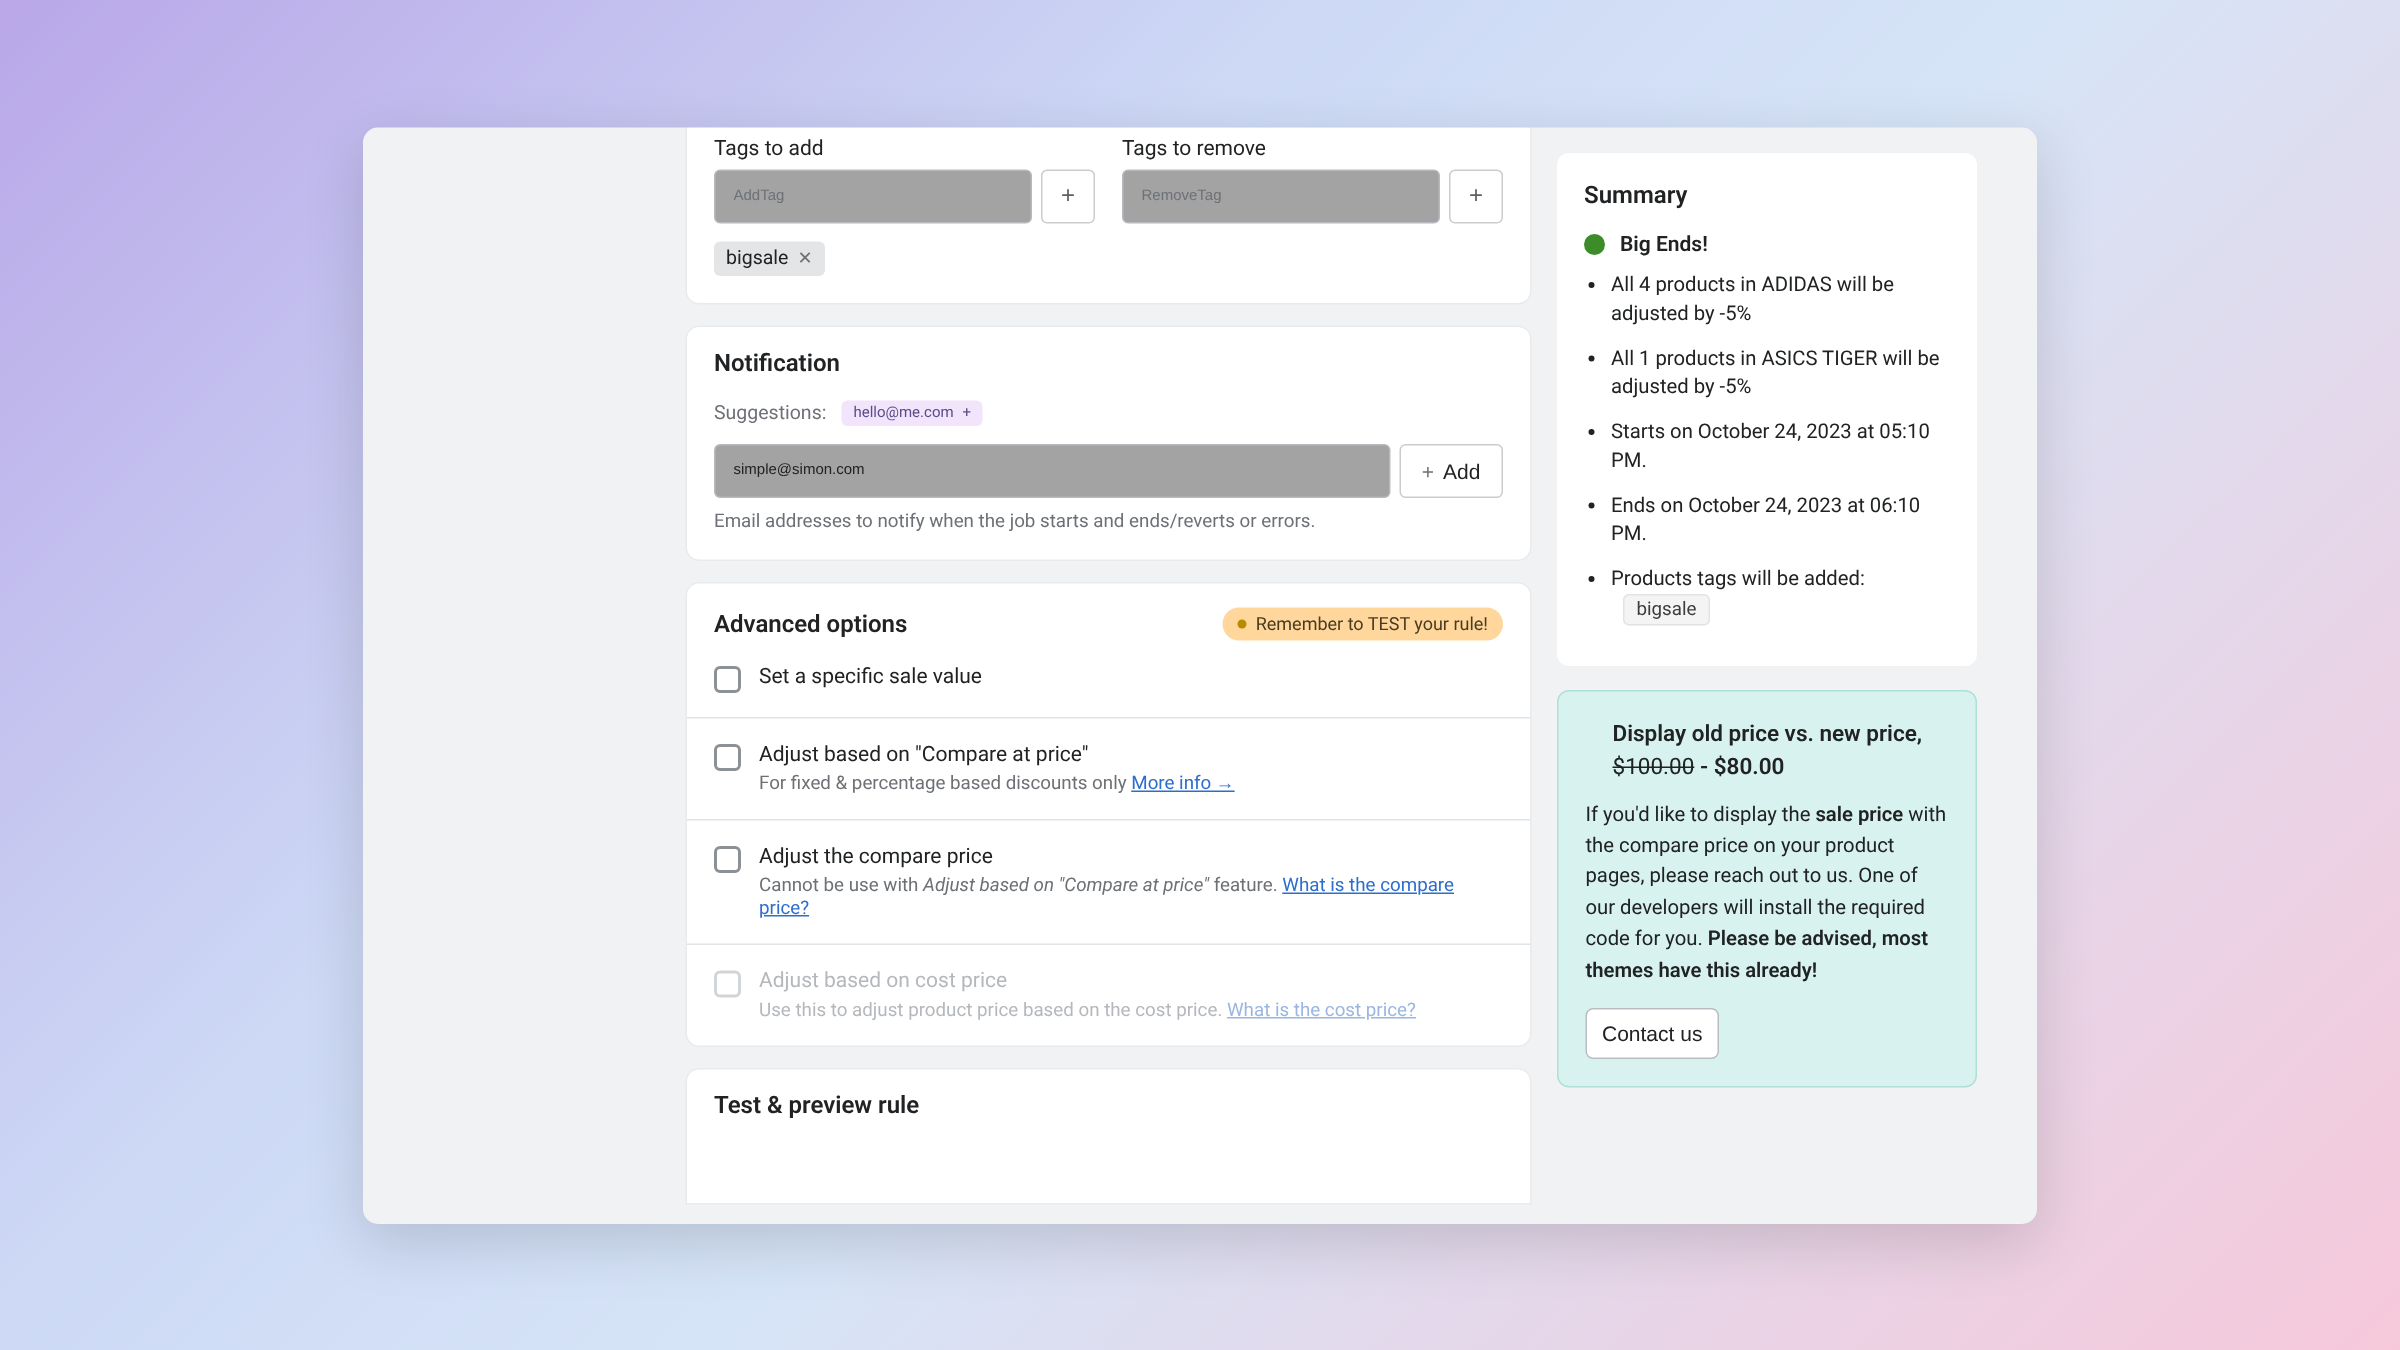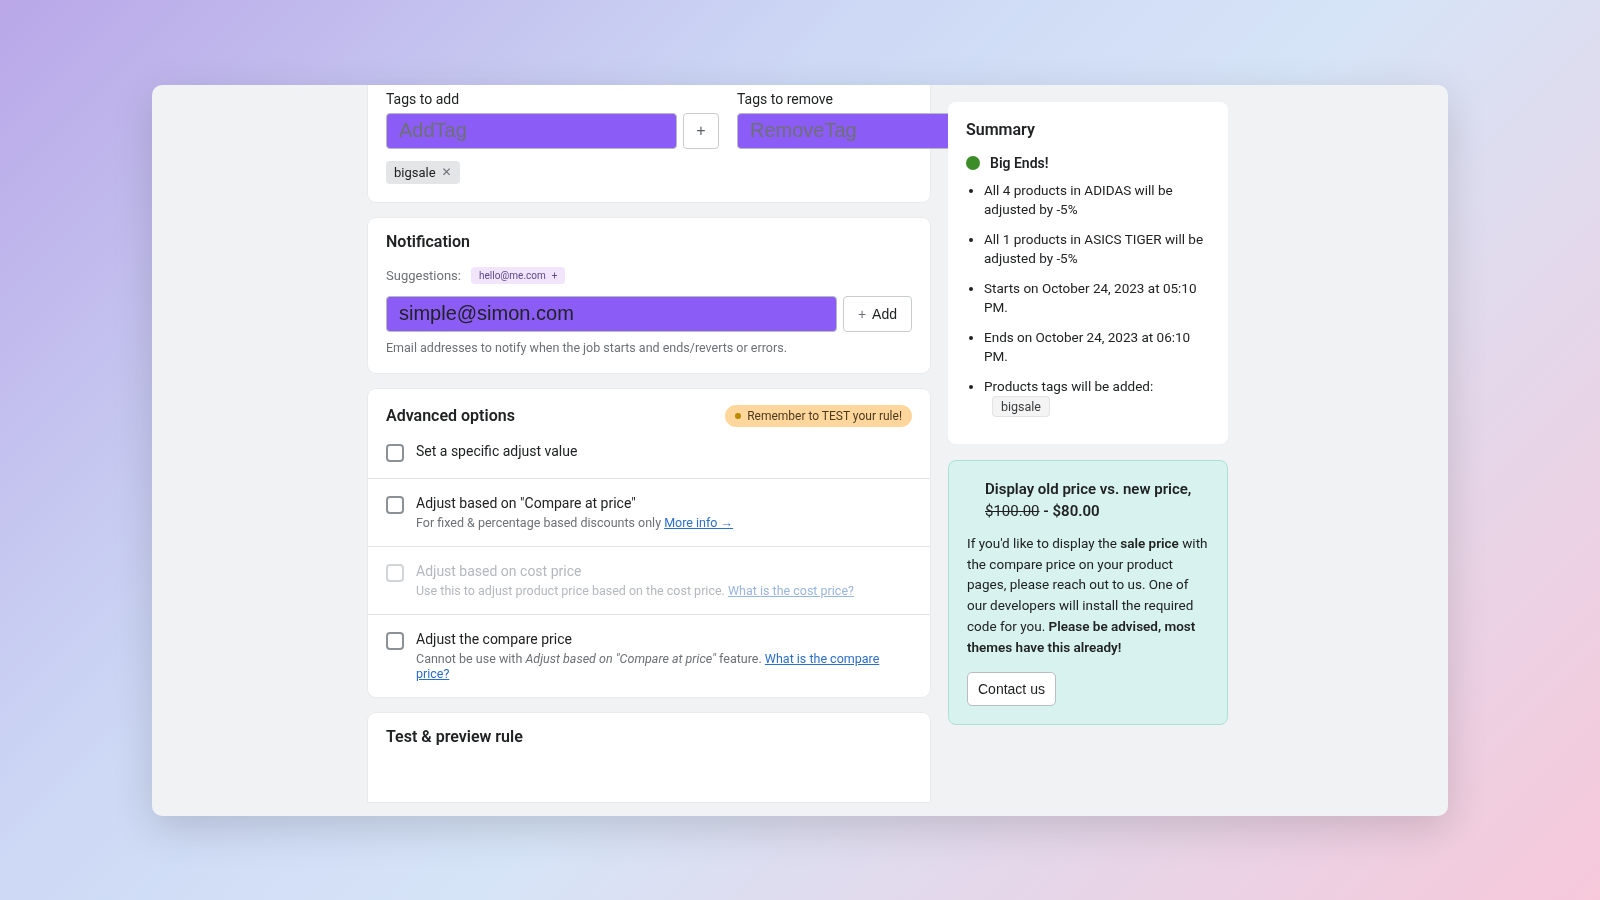"Tags to add" .window { width: 1296px -> 1116px }
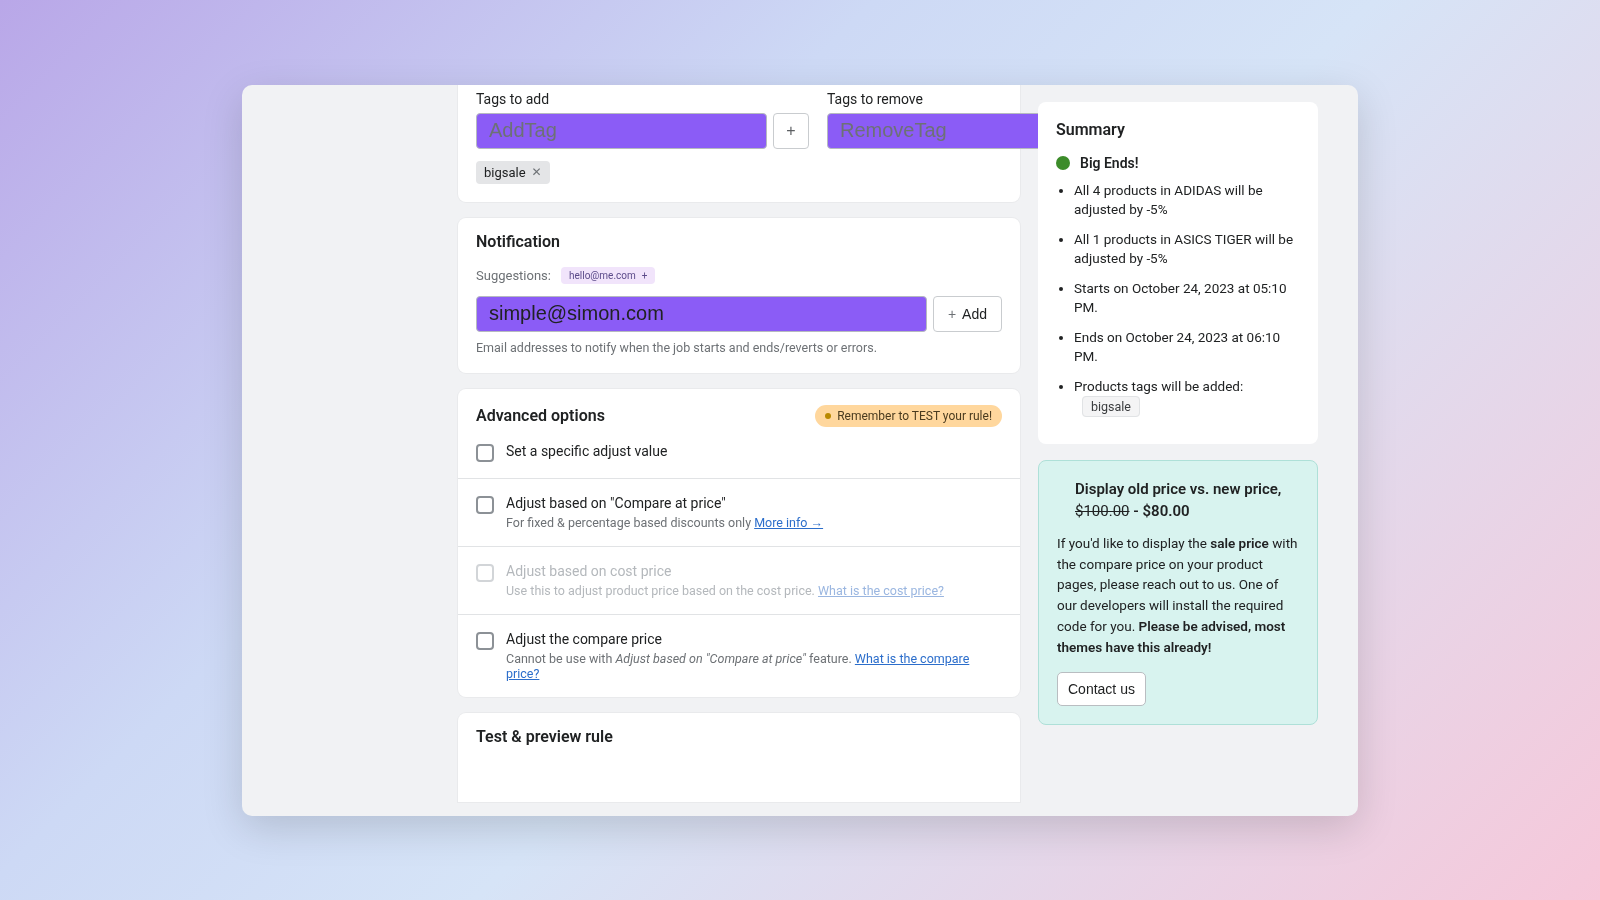"AddTag" .txt { background: #8b5cf6 -> #a3a3a3; font-size: 20px -> 10px }
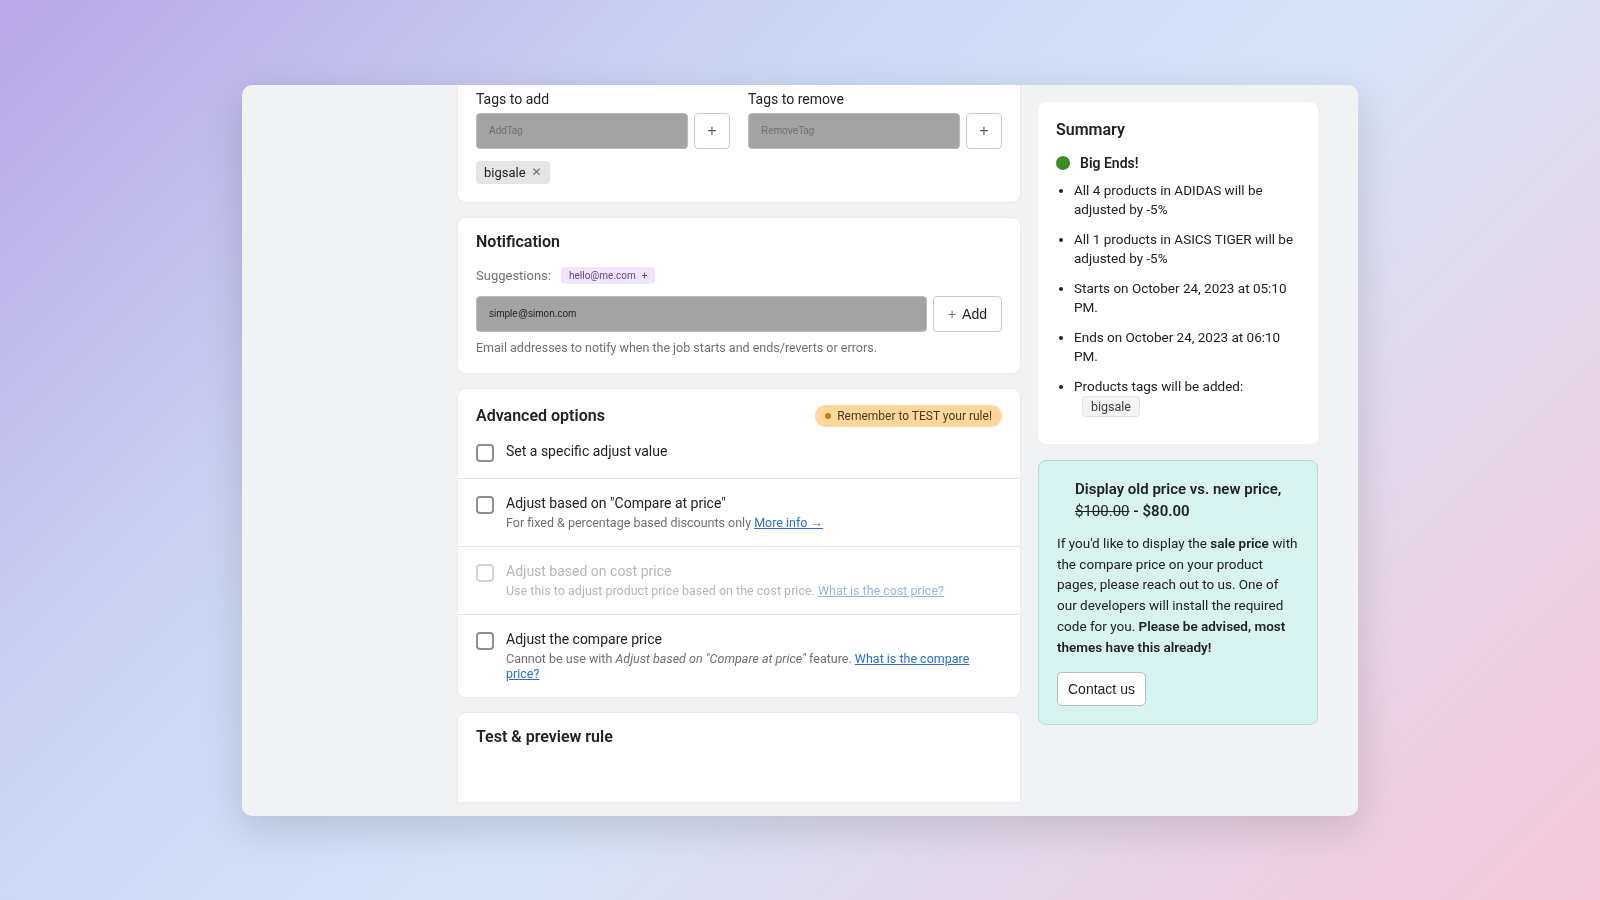"Set a specific adjust value" div.opt-title { text: adjust -> sale }
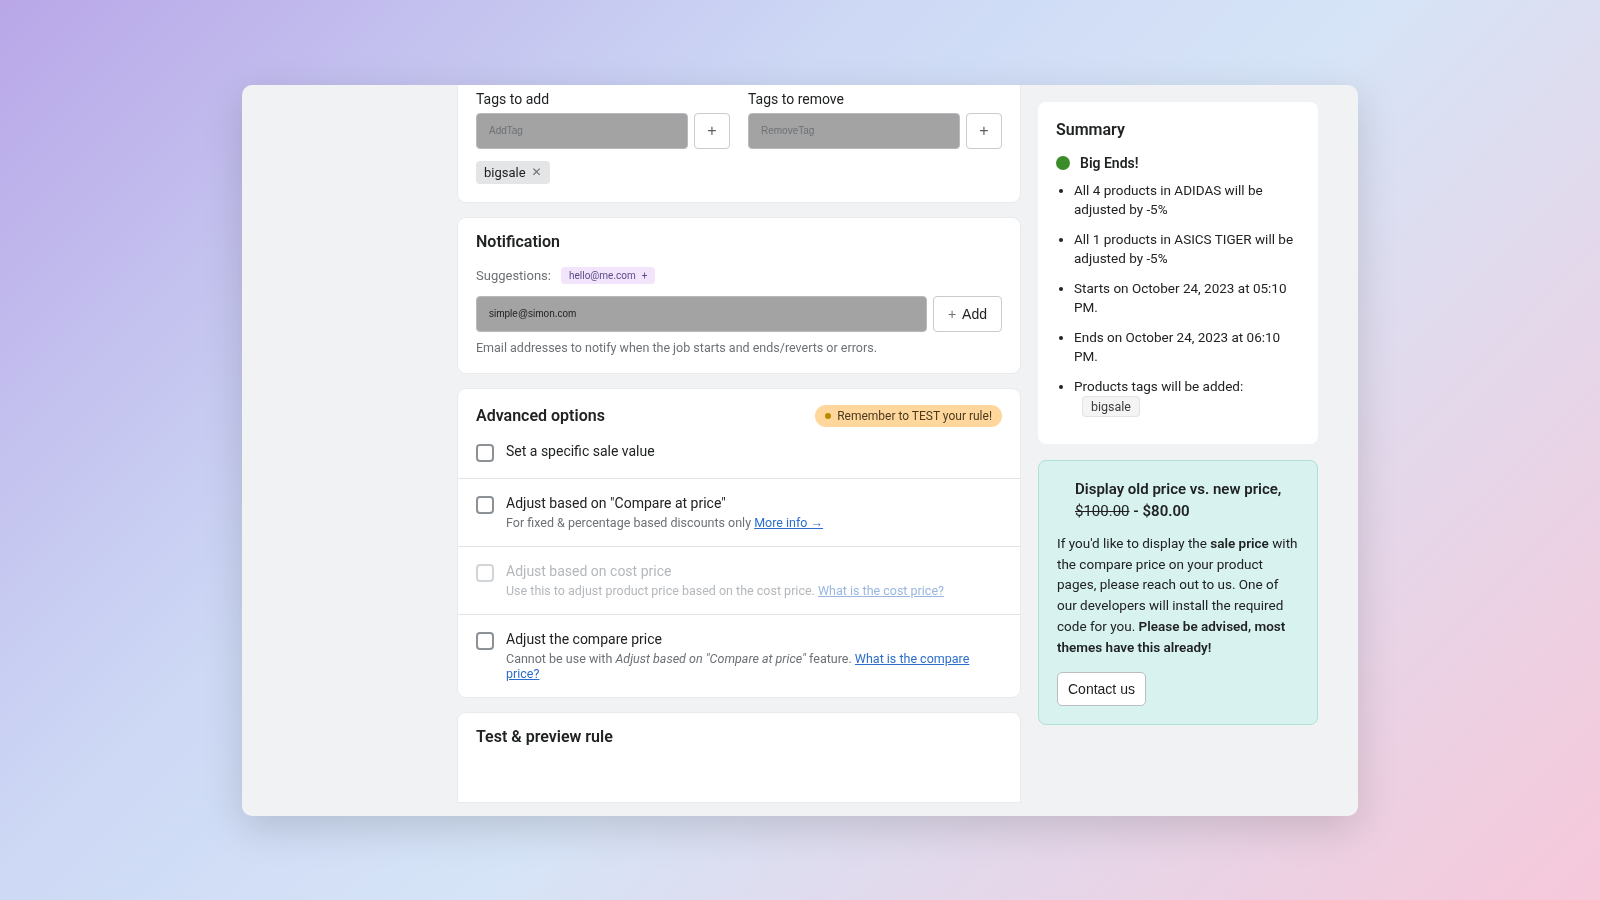"Adjust based on cost price" div.option-row { order: before "Adjust the compare price" -> after "Adjust the compare price" }
